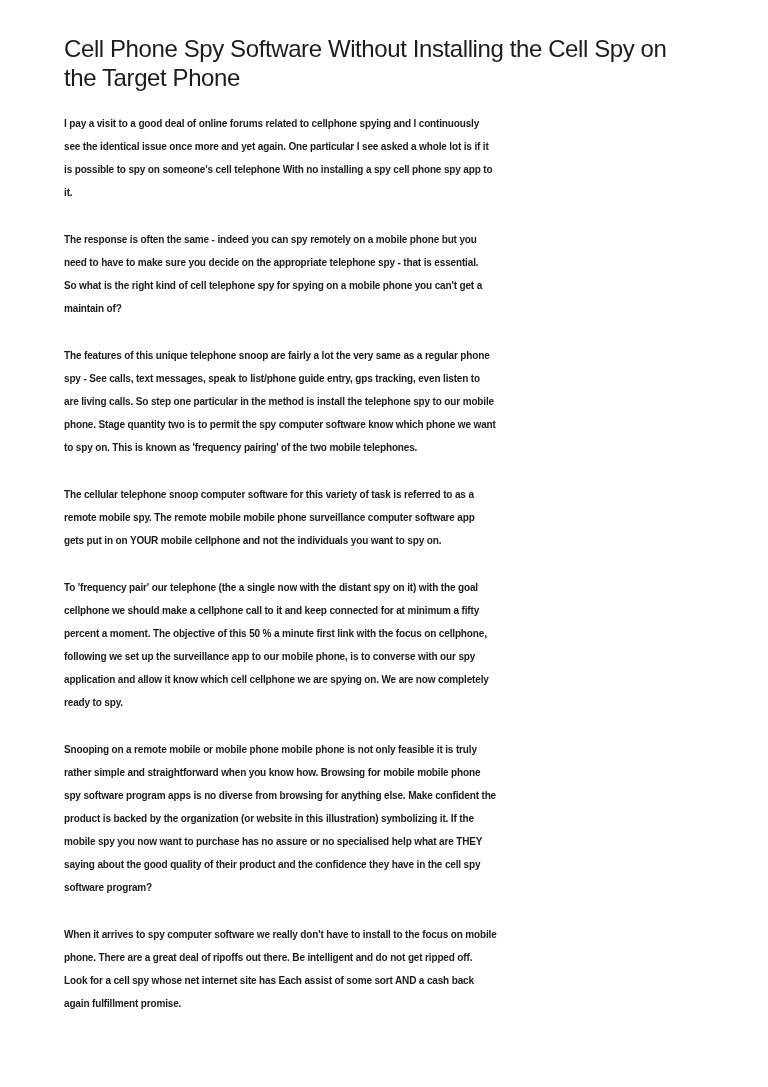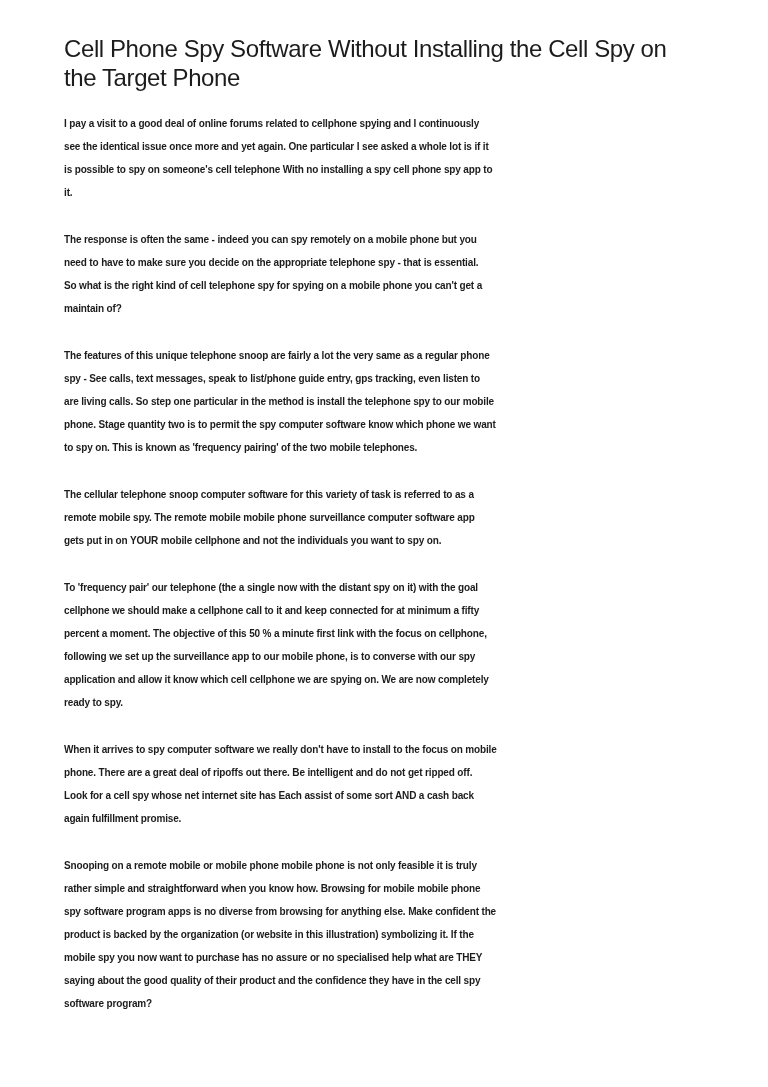"When it arrives to spy" p.para { order: before "Snooping on a remote mobile" -> after "Snooping on a remote mobile" }
